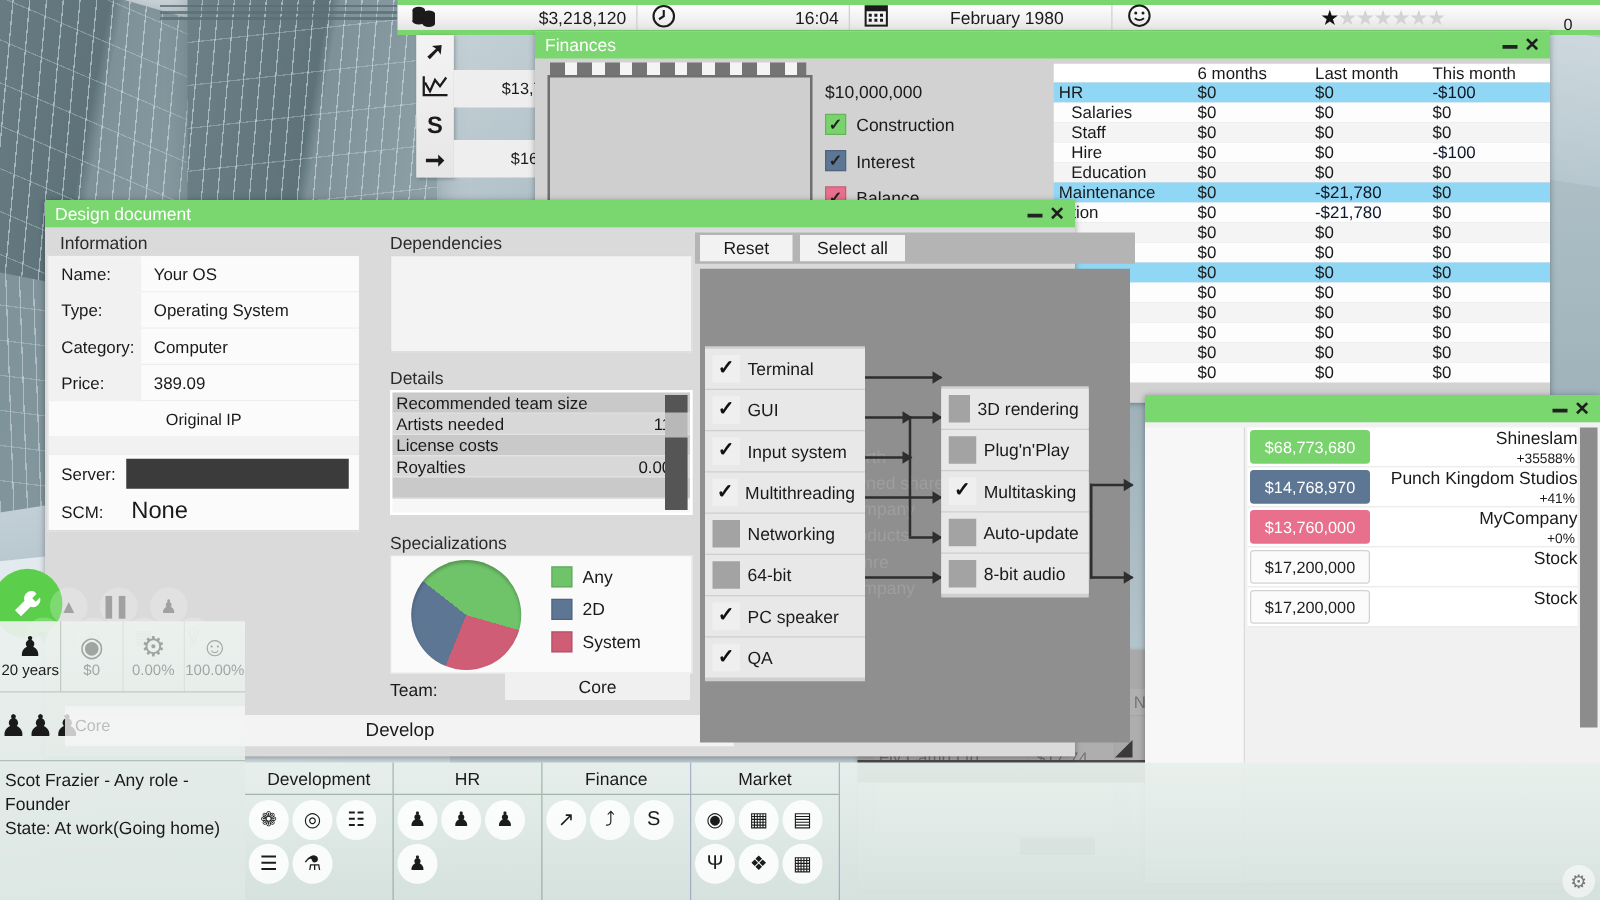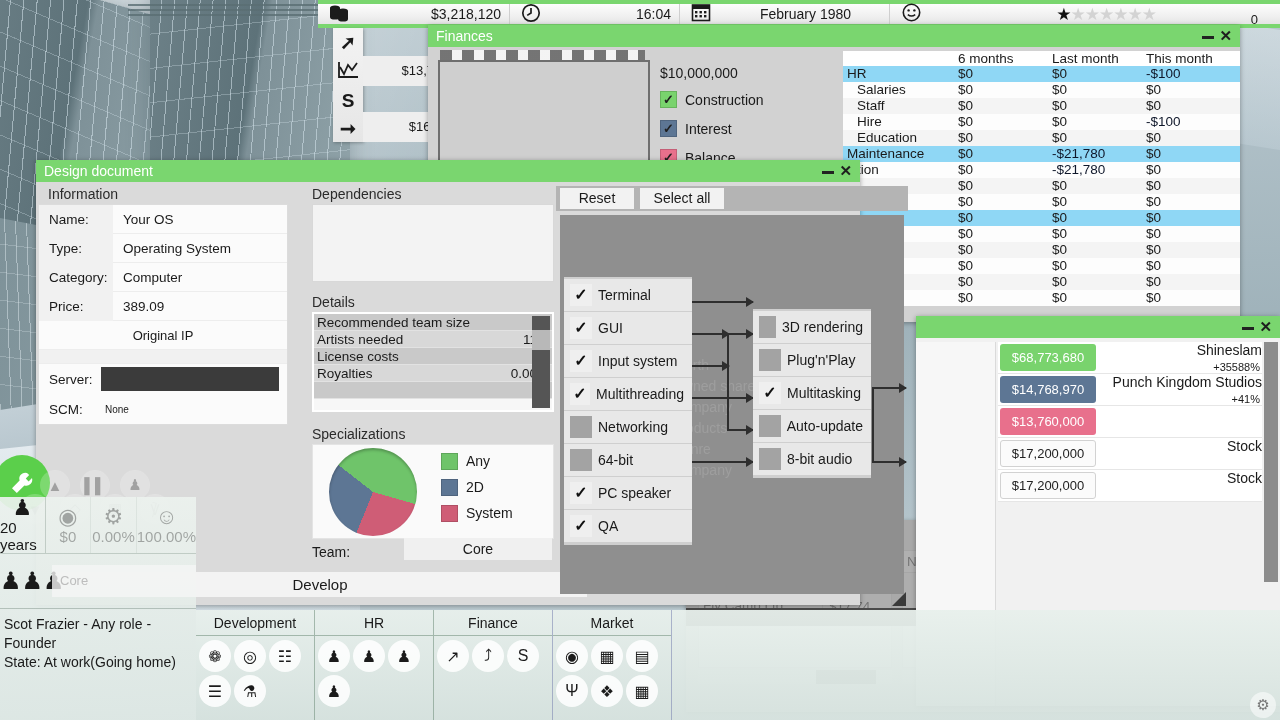"None" .none-field { font-size: 10px -> 19px }
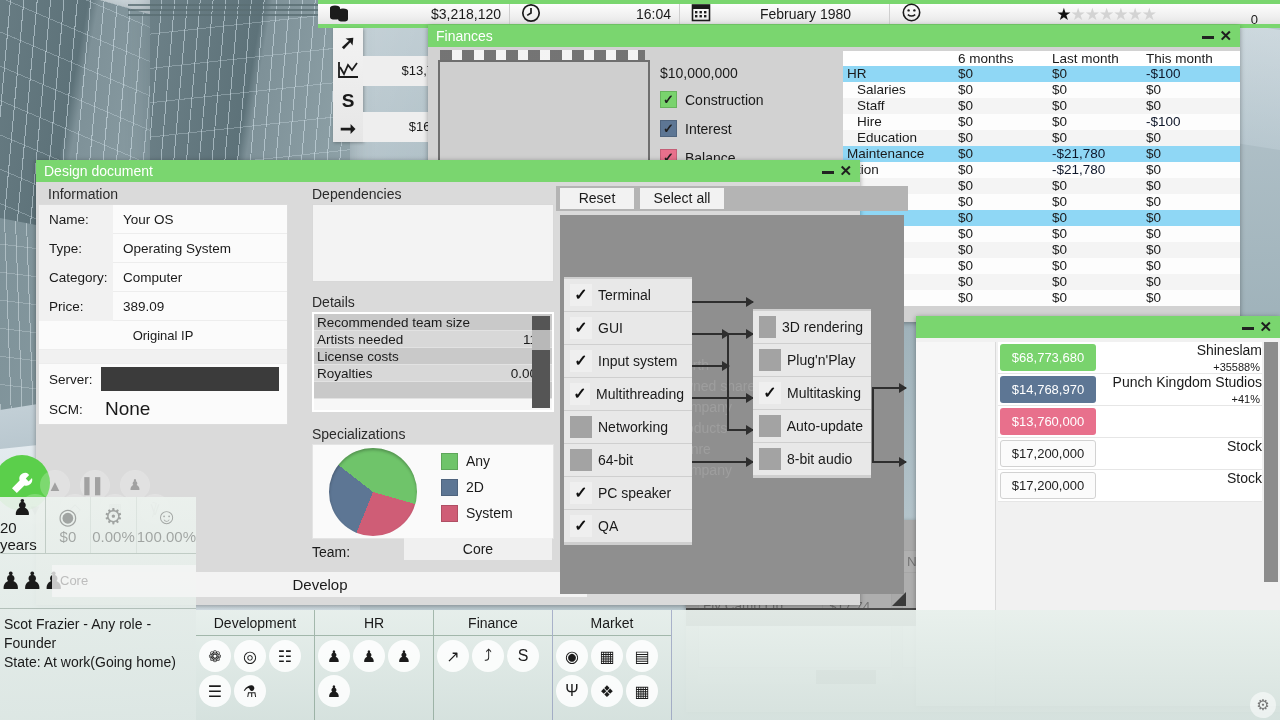"MyCompany" span.mk-info { html: none -> <span><span>MyCompany</span><span>+0%</span></span> }
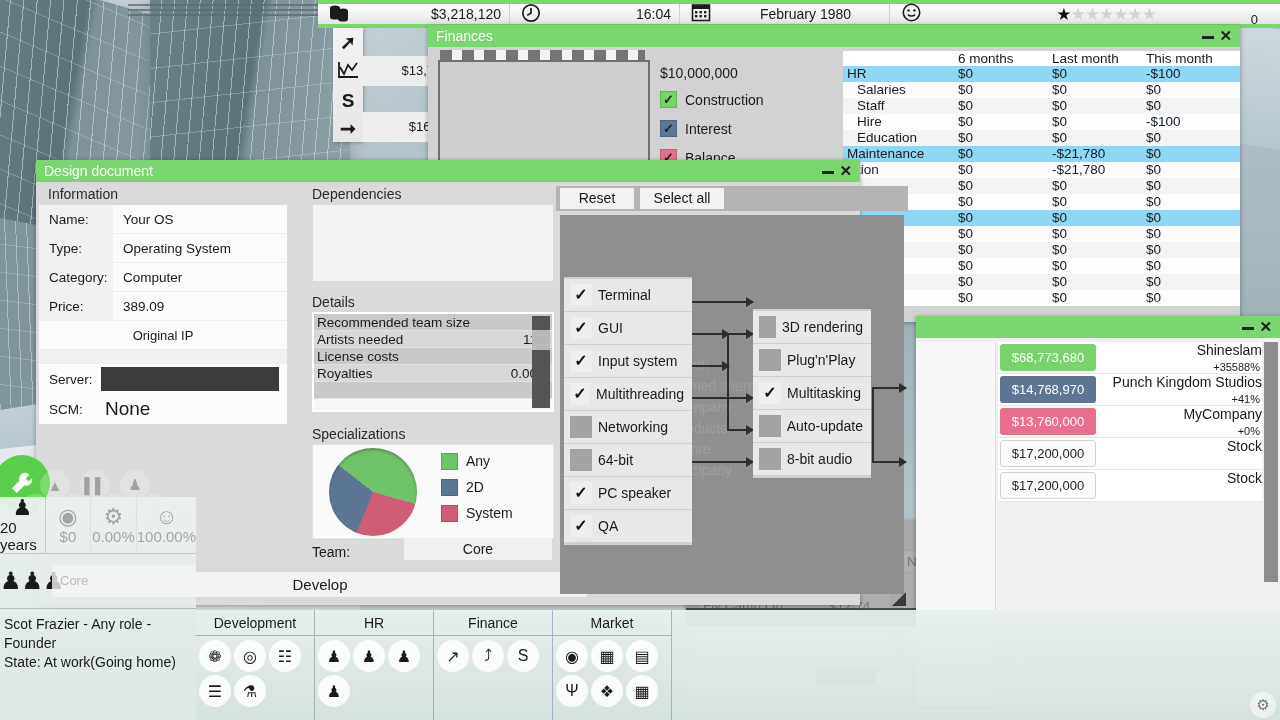"20 years" .cp-cell .val { font-size: 15px -> 12px }
